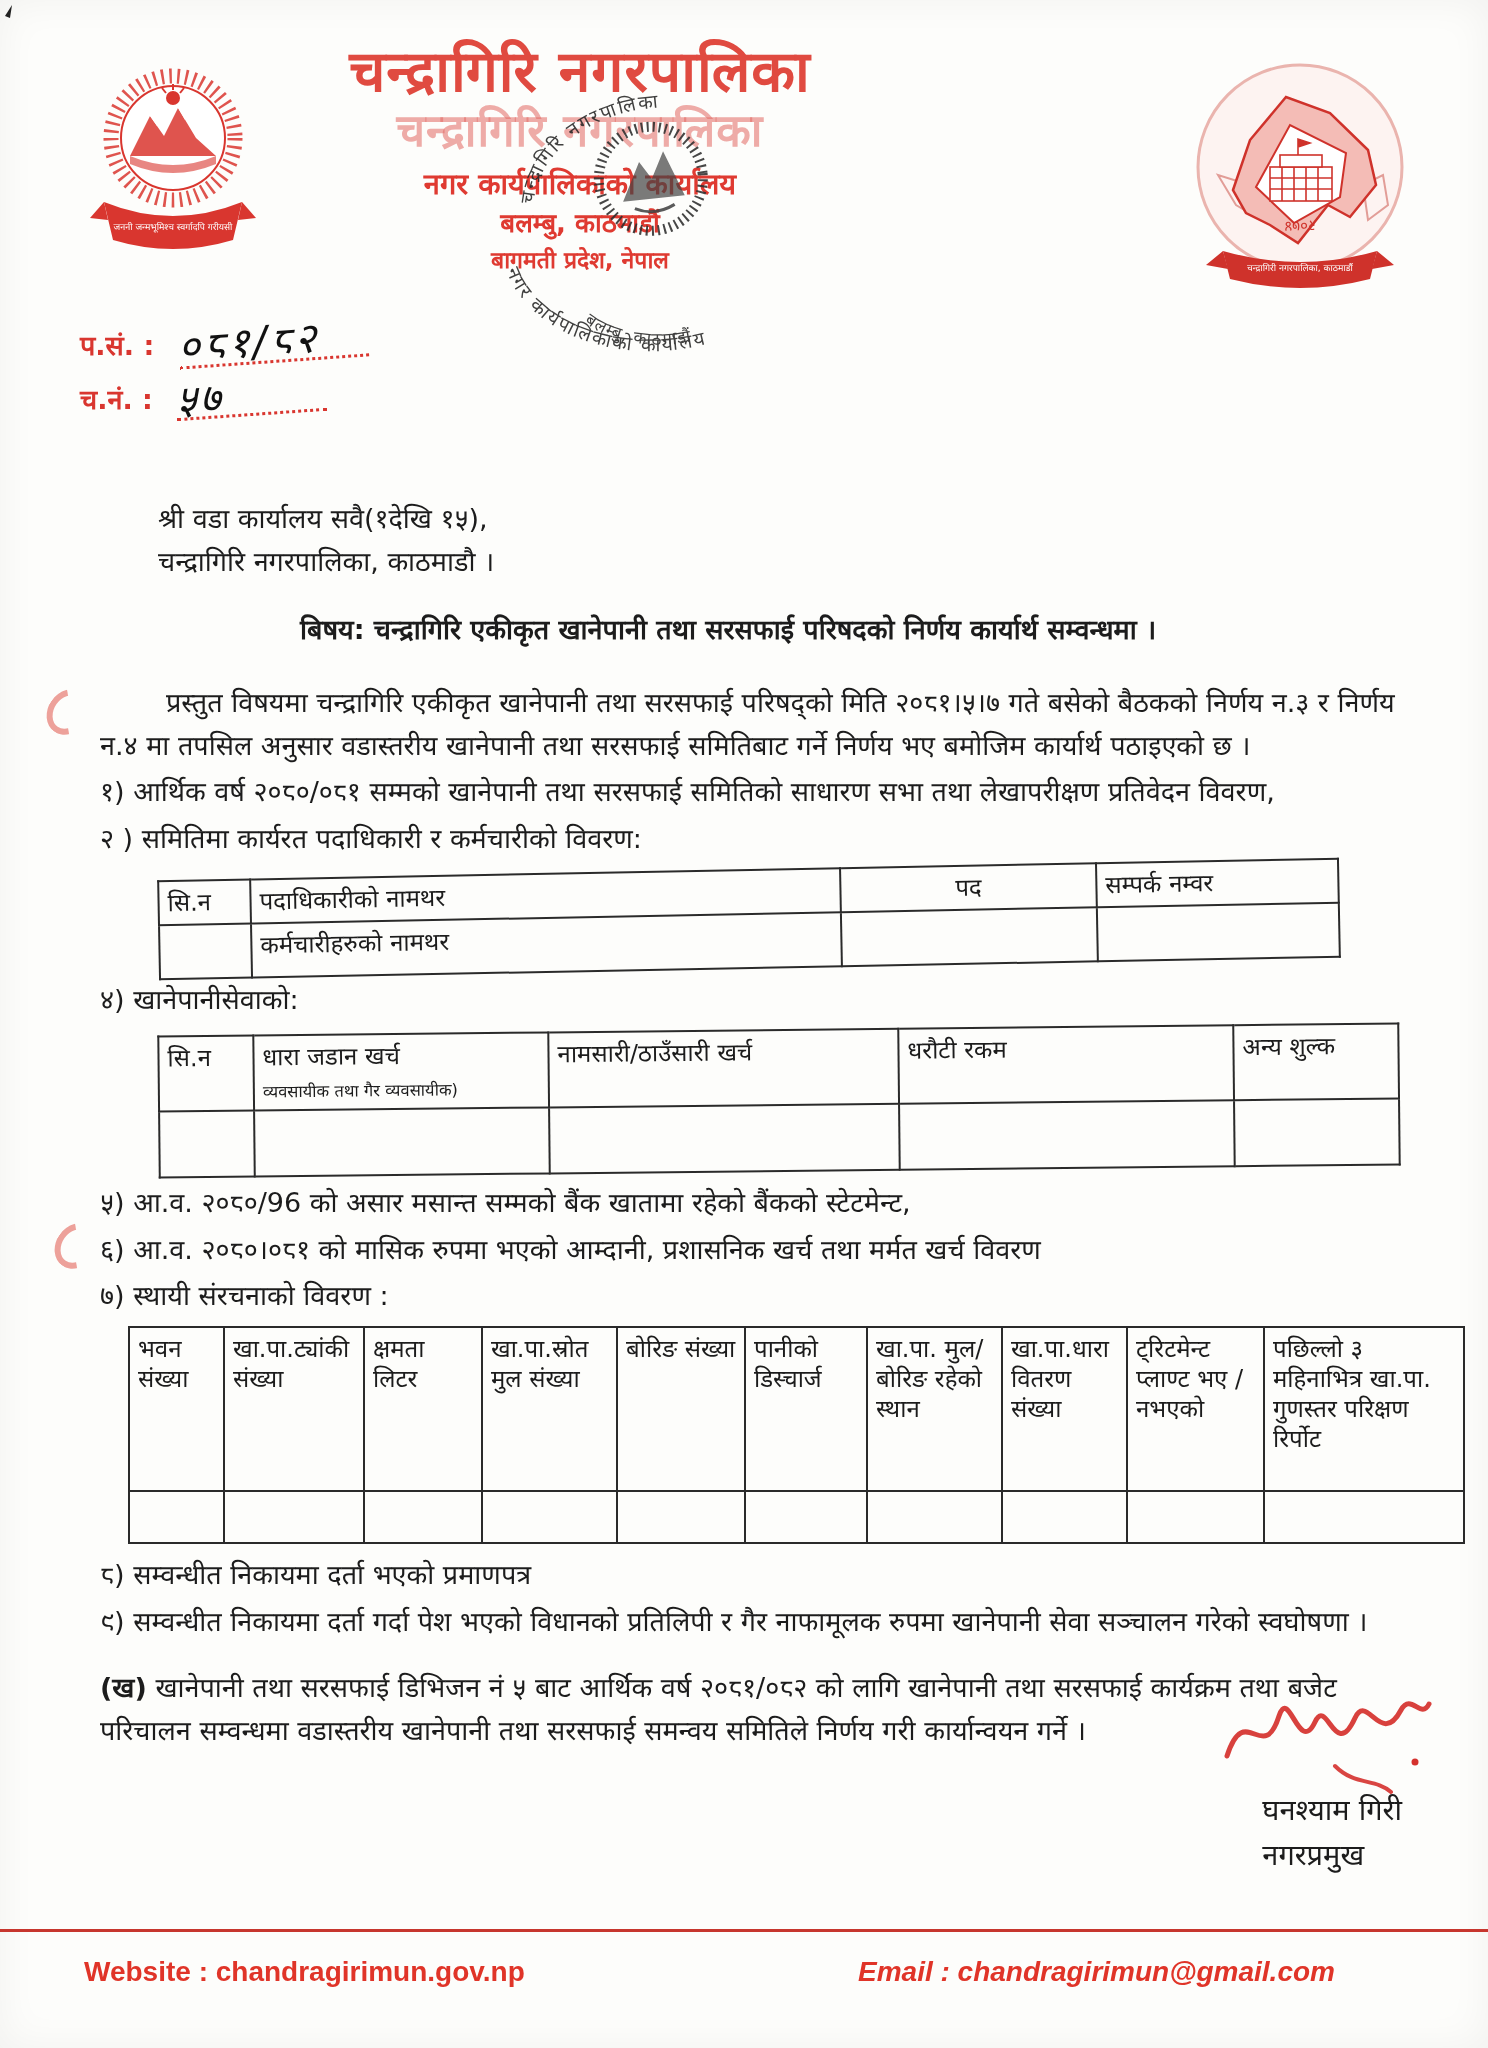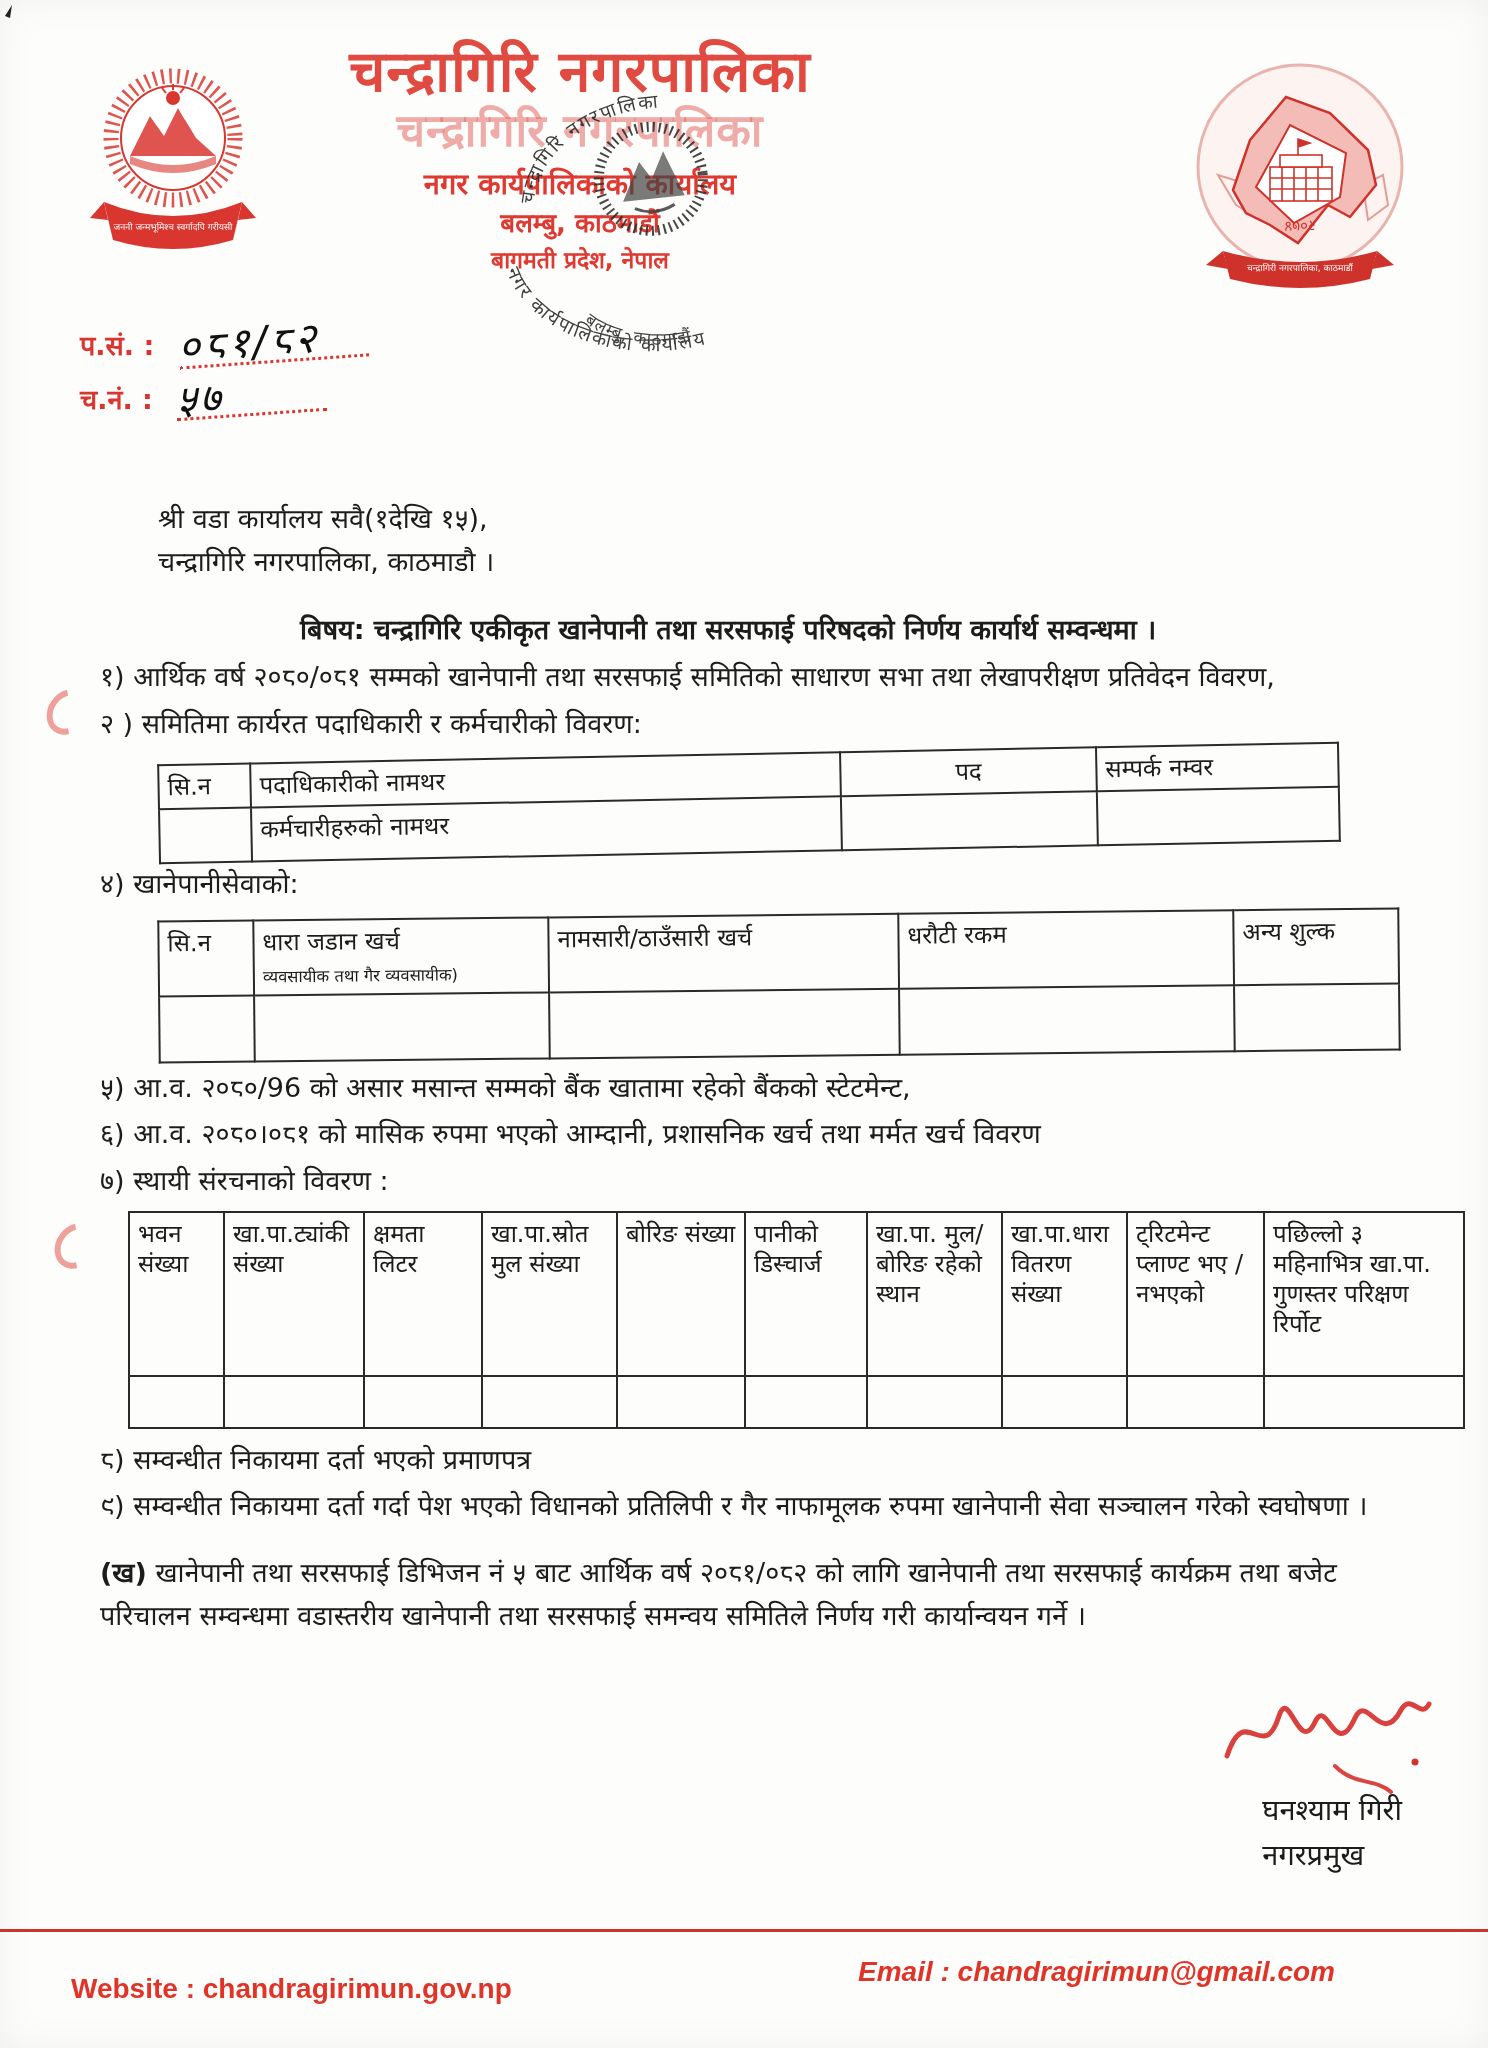"प्रस्तुत विषयमा चन्द्रागिरि एकीकृत" div.para { html: none -> <div>प्रस्तुत विषयमा चन्द्रागिरि एकीकृत खानेपानी तथा सरसफाई परिषद्को मिति २०८१।५।७ गते बसेको बैठकको निर्णय न.३ र निर्णय न.४ मा तपसिल अनुसार वडास्तरीय खानेपानी तथा सरसफाई समितिबाट गर्ने निर्णय भए बमोजिम कार्यार्थ पठाइएको छ ।</div> }
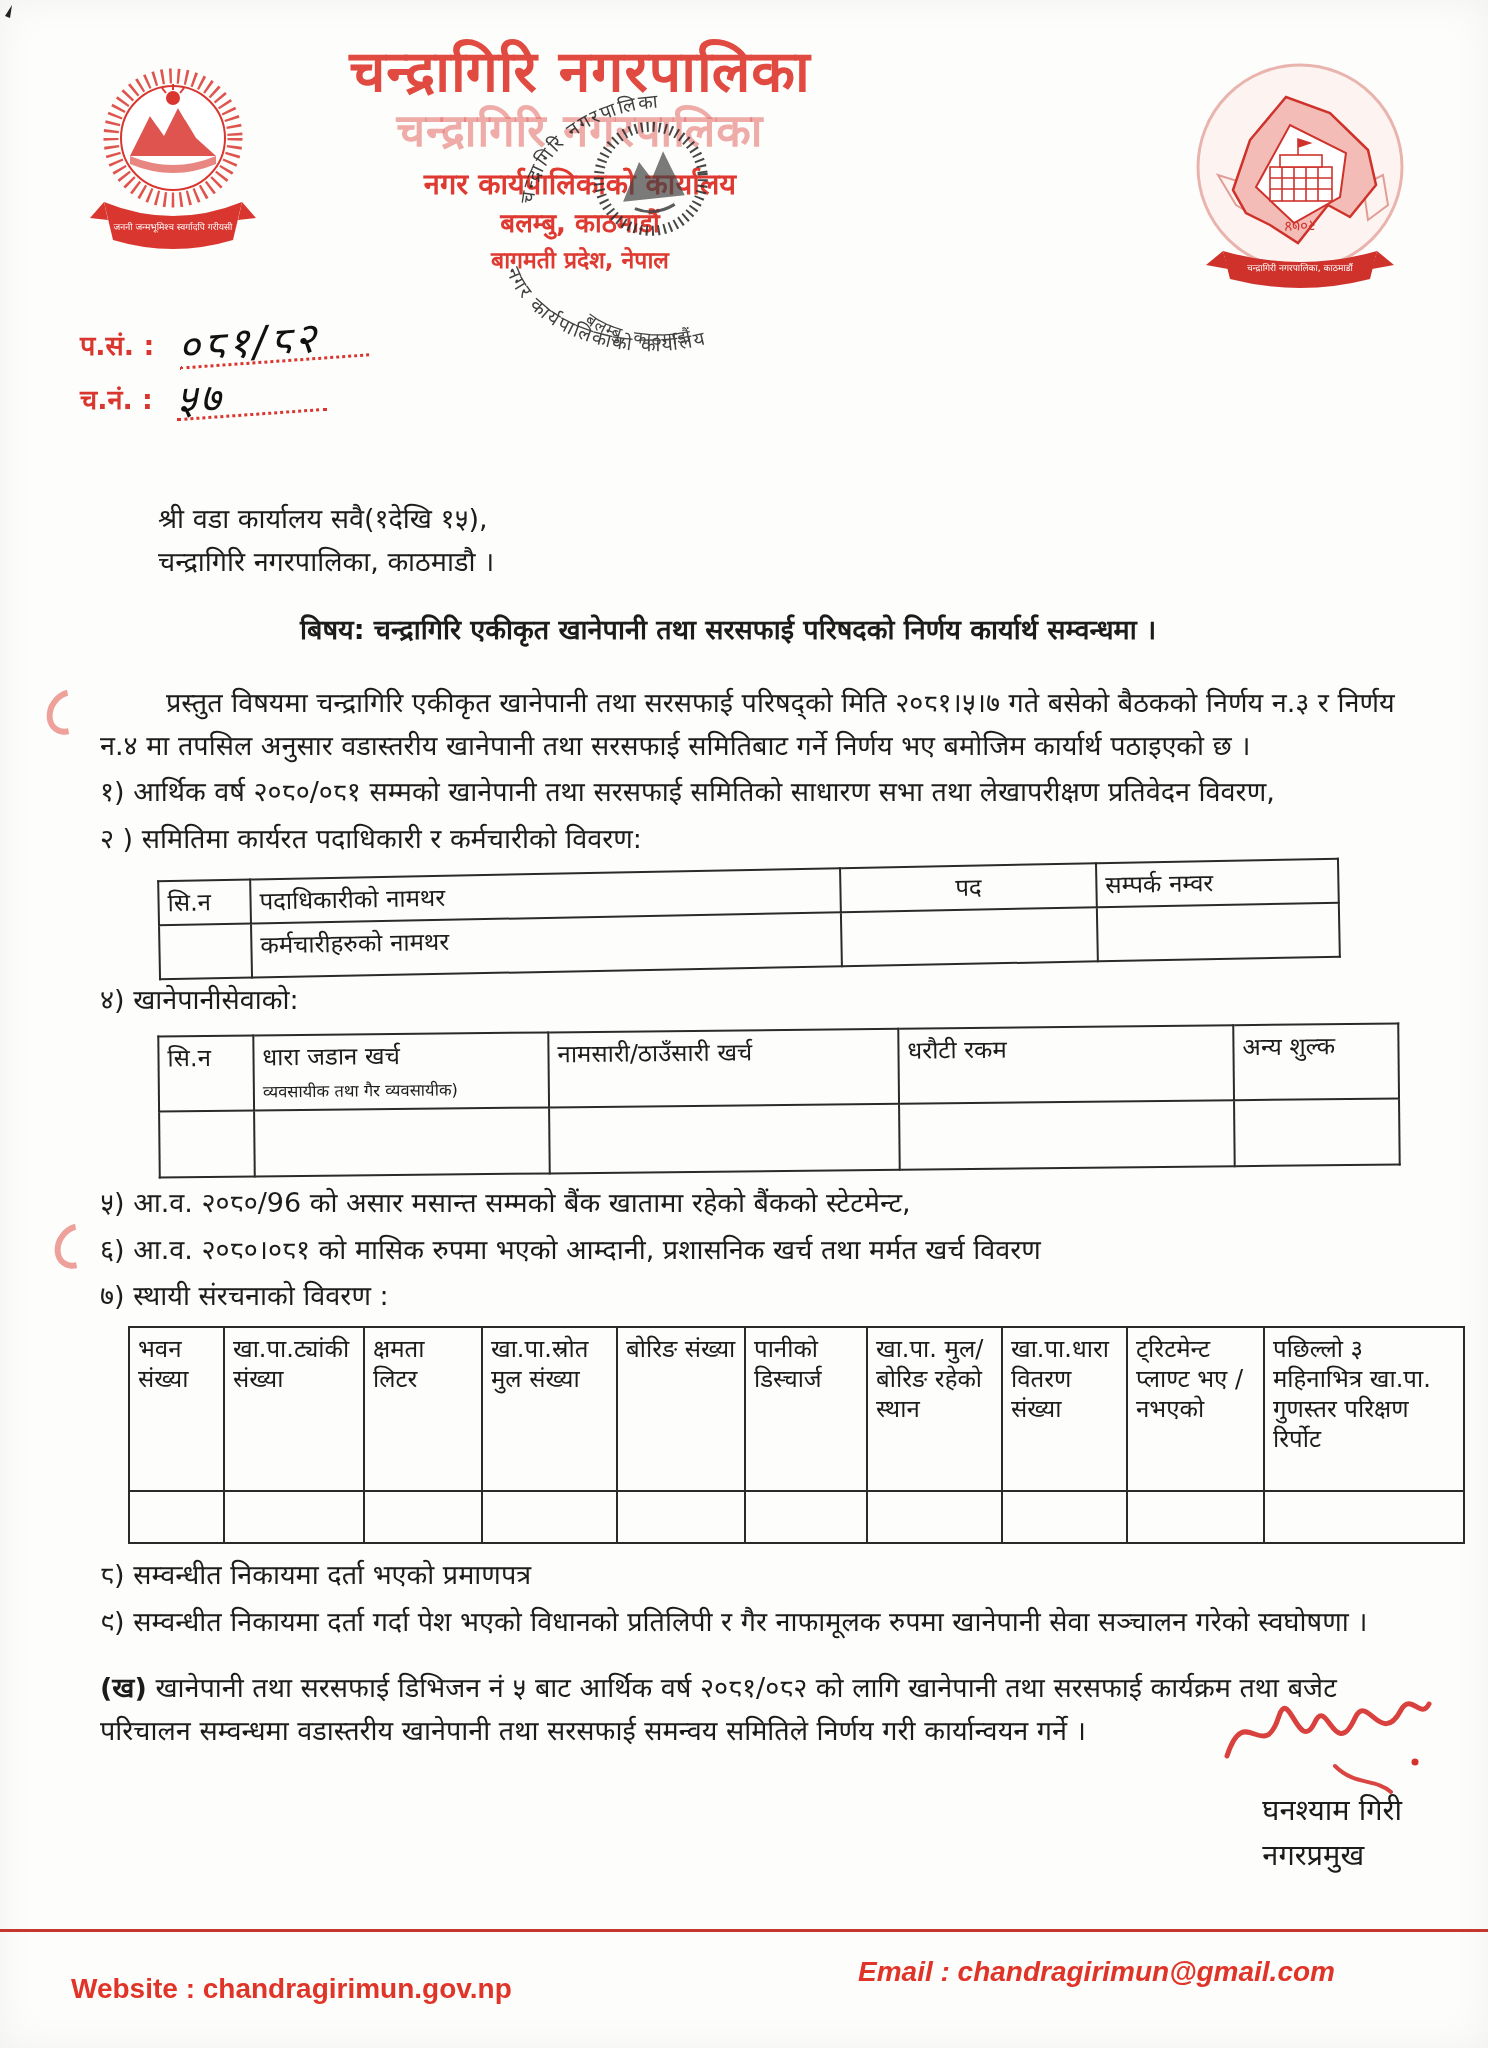"Website : chandragirimun.gov.np" .footer .web { left: 71px -> 84px; margin-top: 17px -> none }
